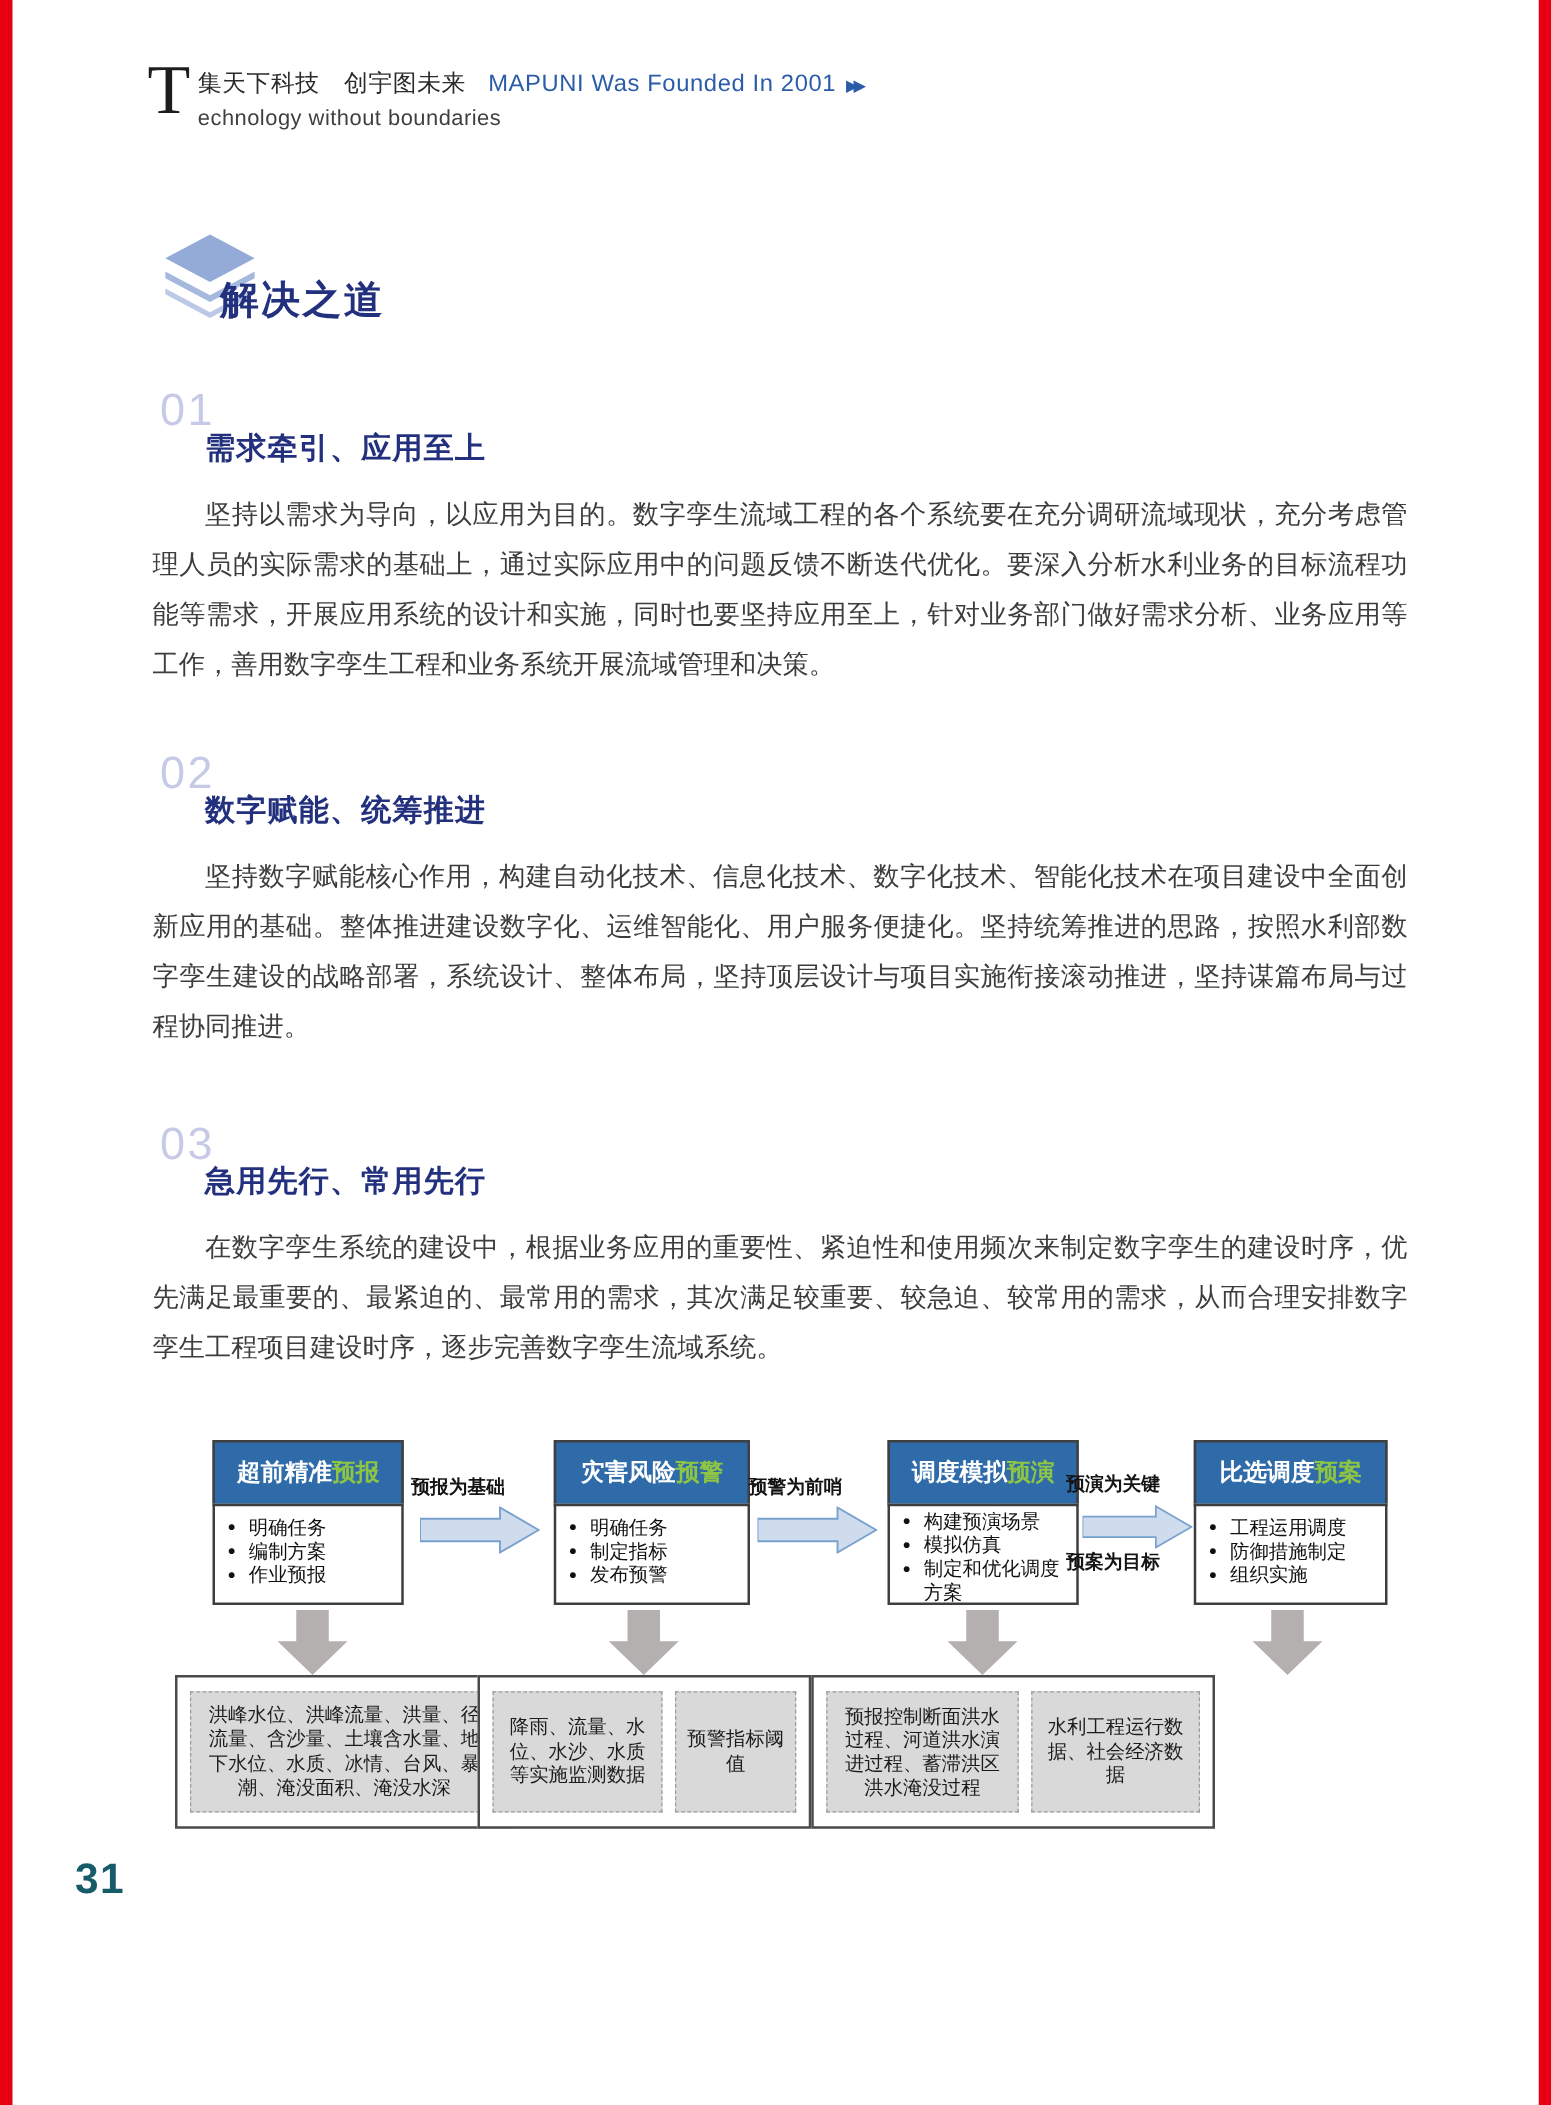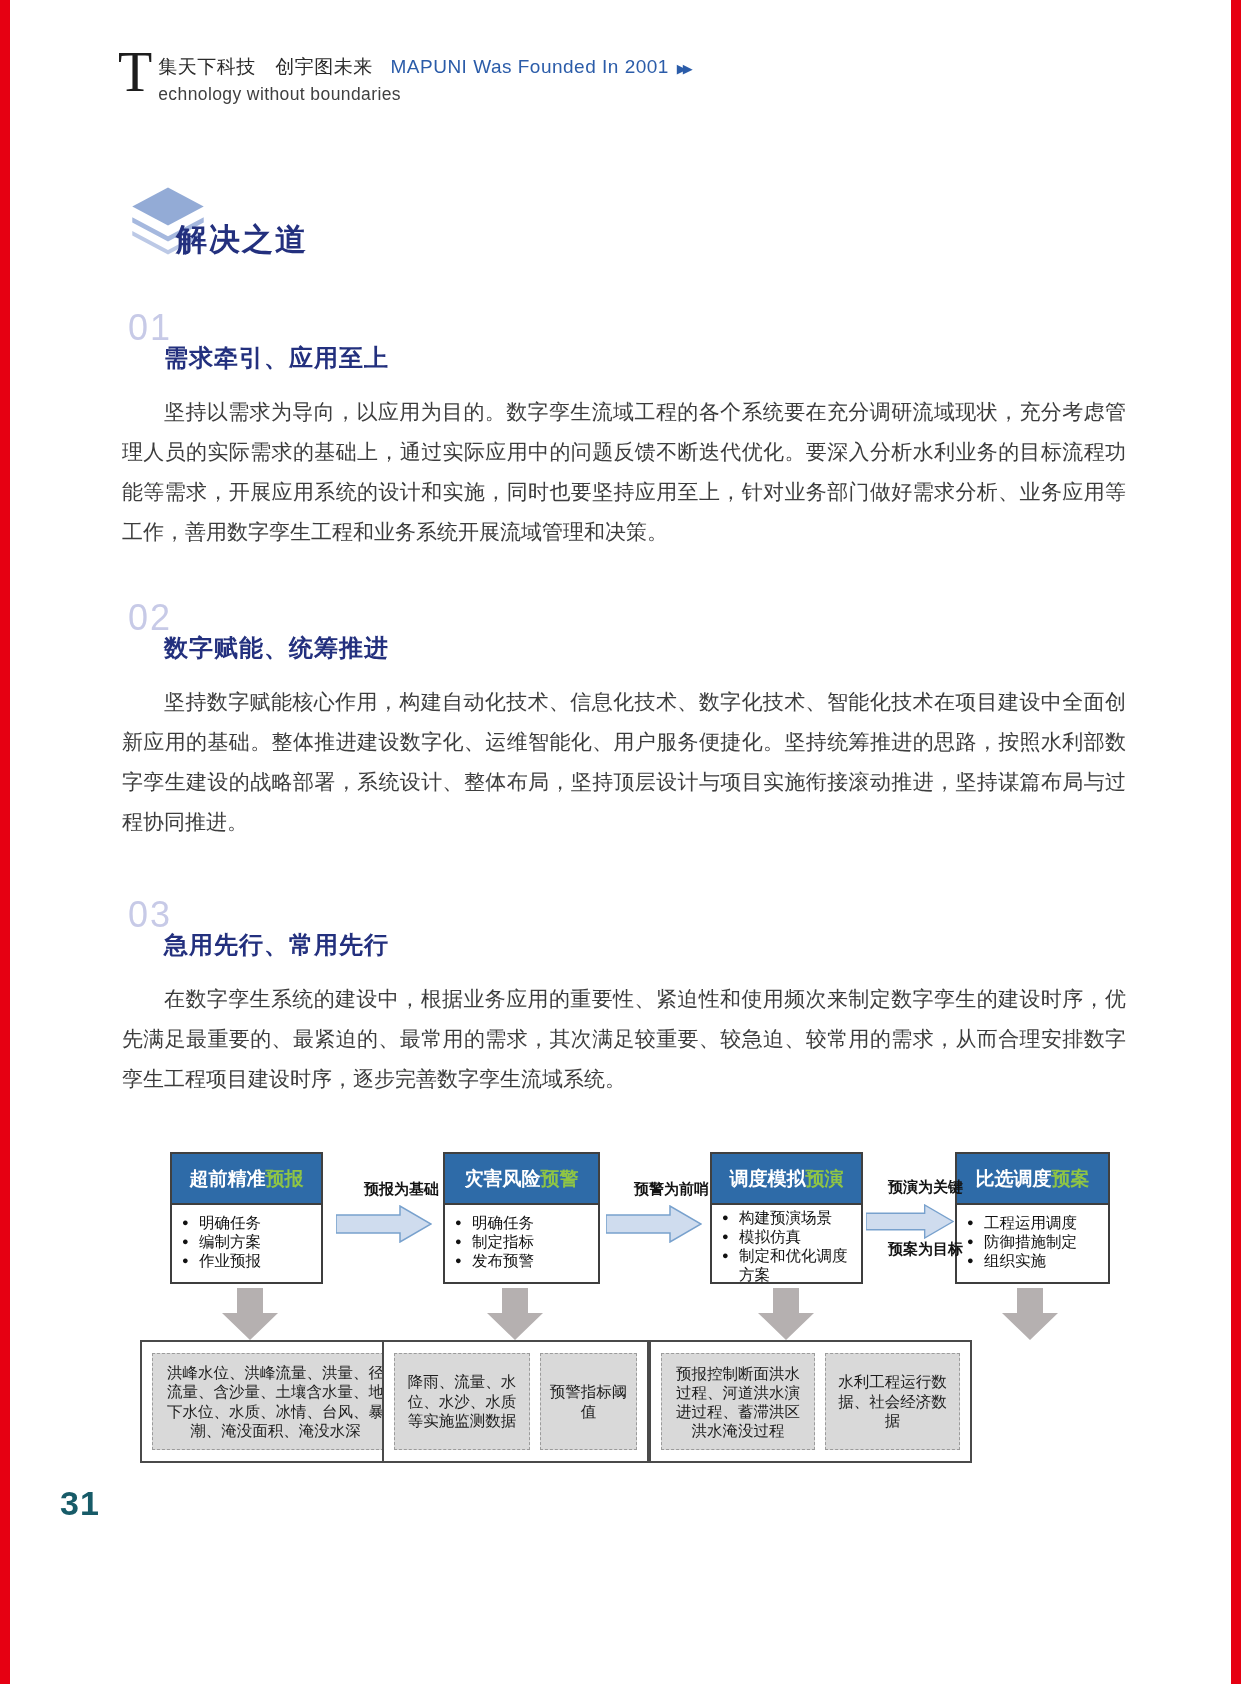"预报为基础" .h-label { text-align: right -> left }
